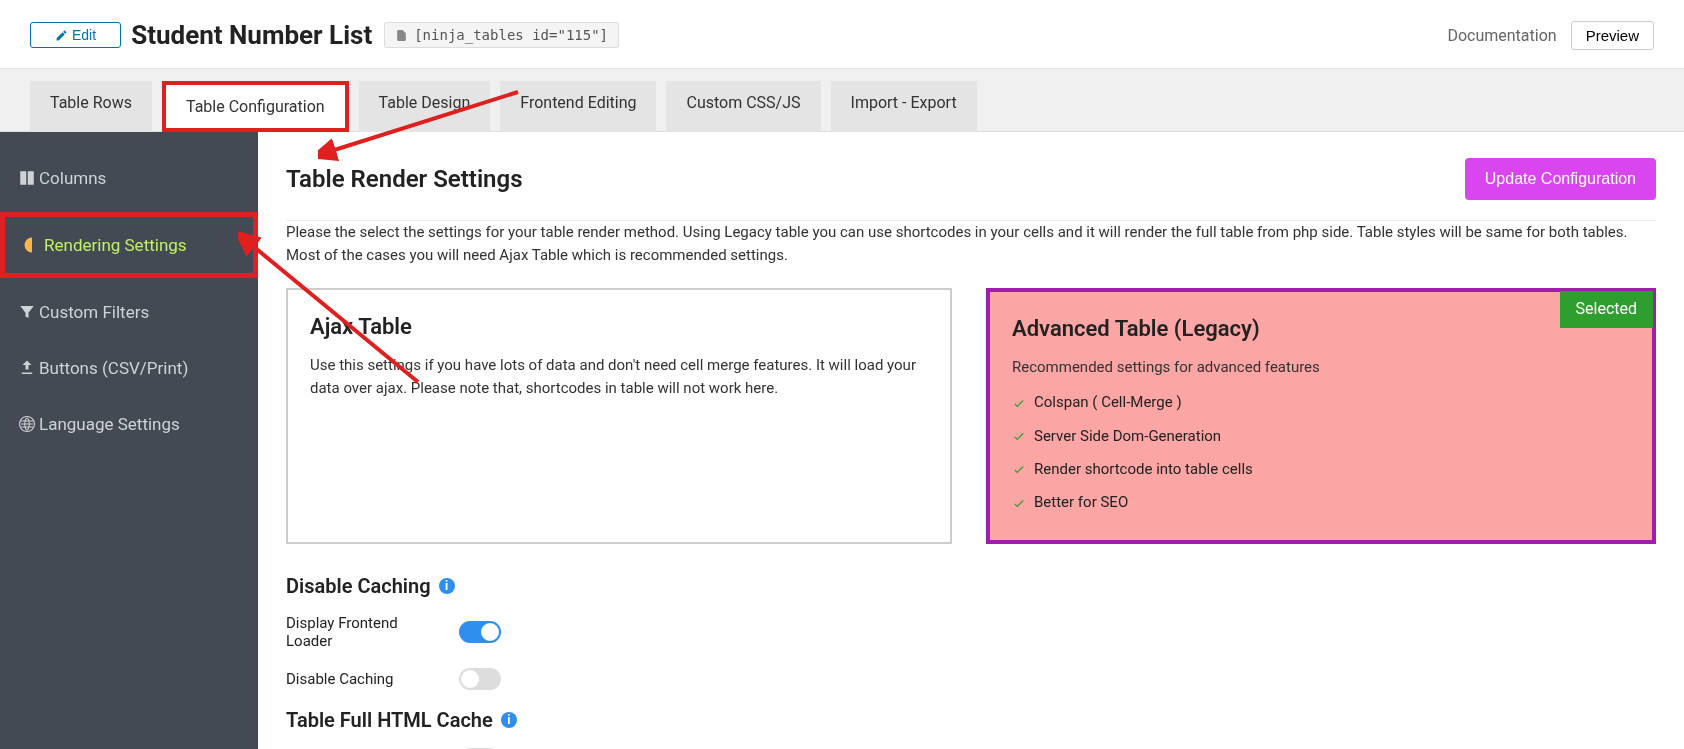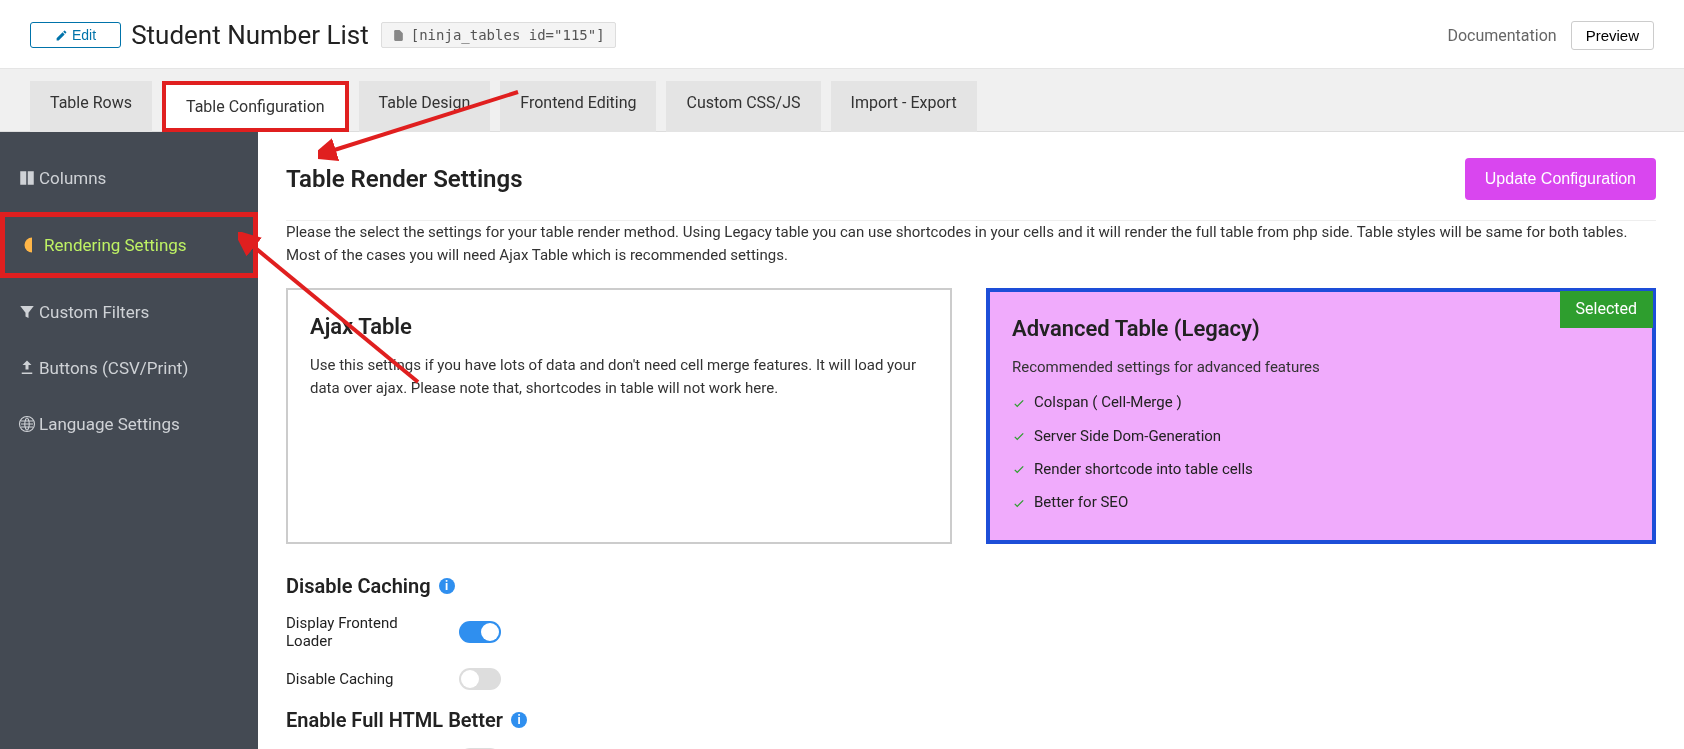"Student Number List" .page-title { font-weight: 400 -> 700 }
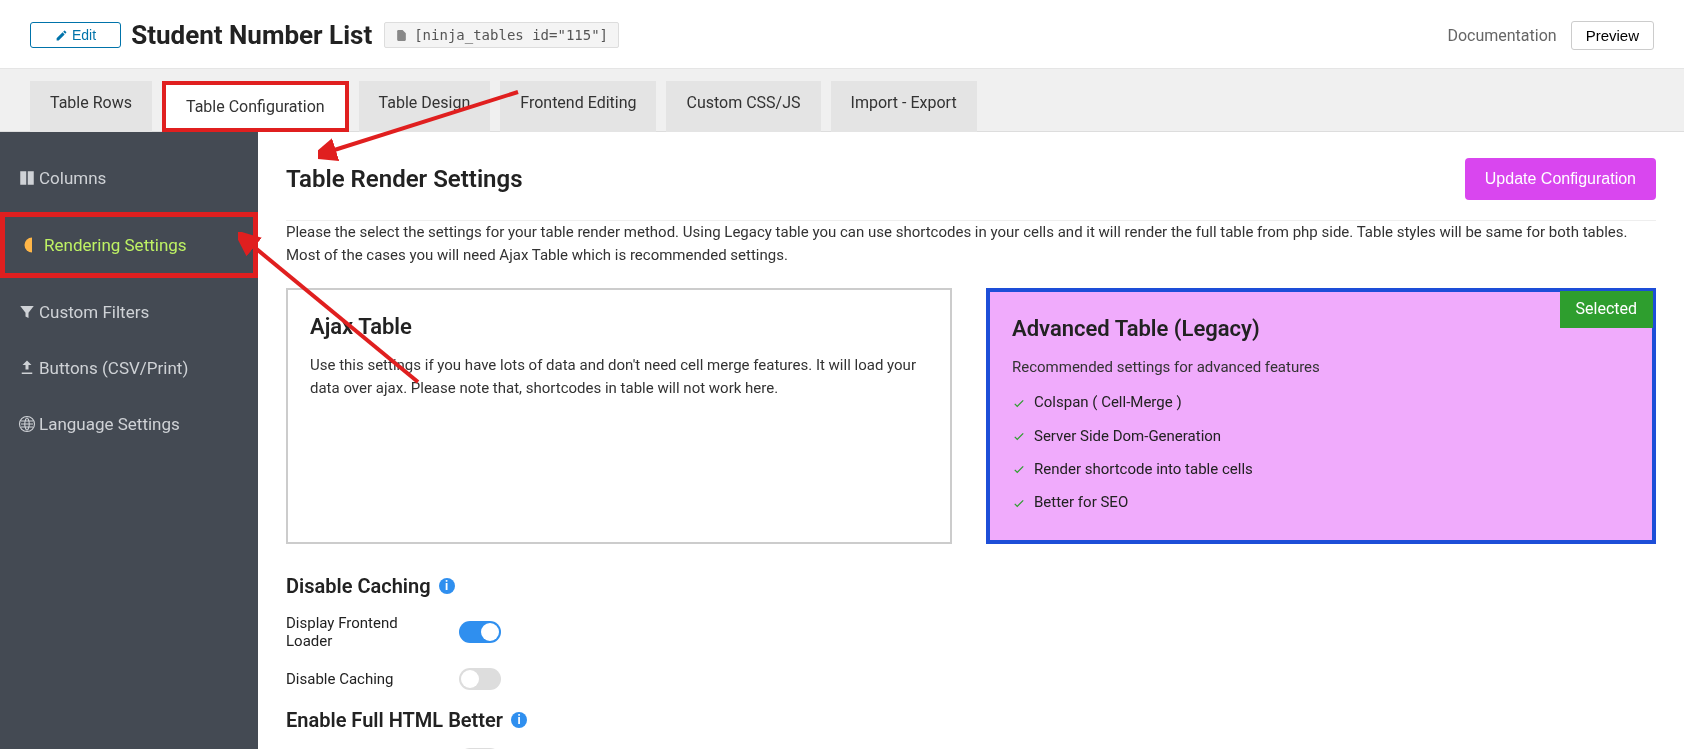"Selected" .card.selected { background: #f0abfc -> #fca5a5; border: 4px solid #1d4ed8 -> 4px solid #a21caf }
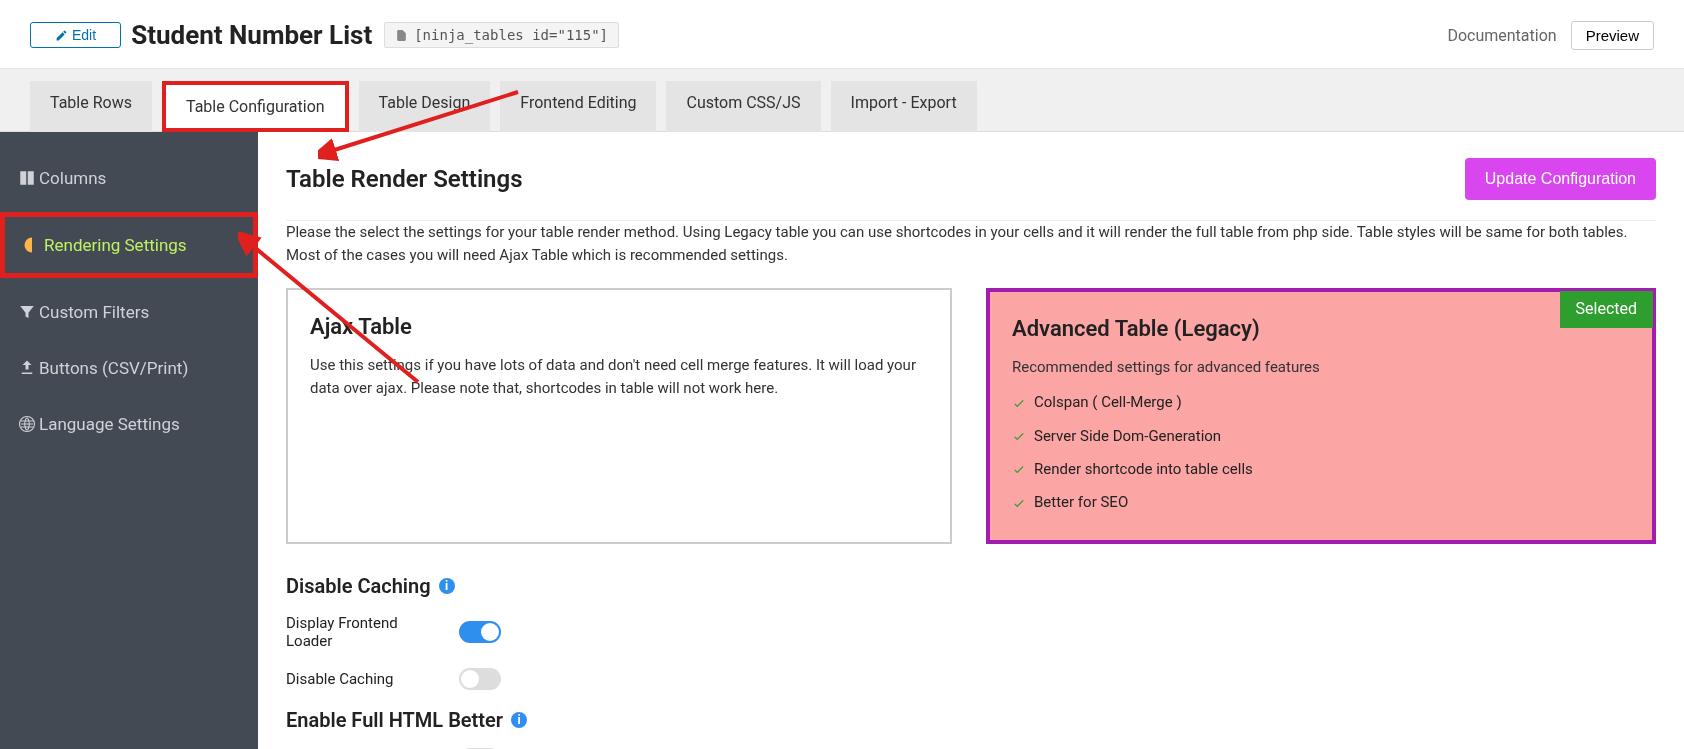"Enable Full HTML Better" span { text: Enable Full HTML Better -> Table Full HTML Cache }
